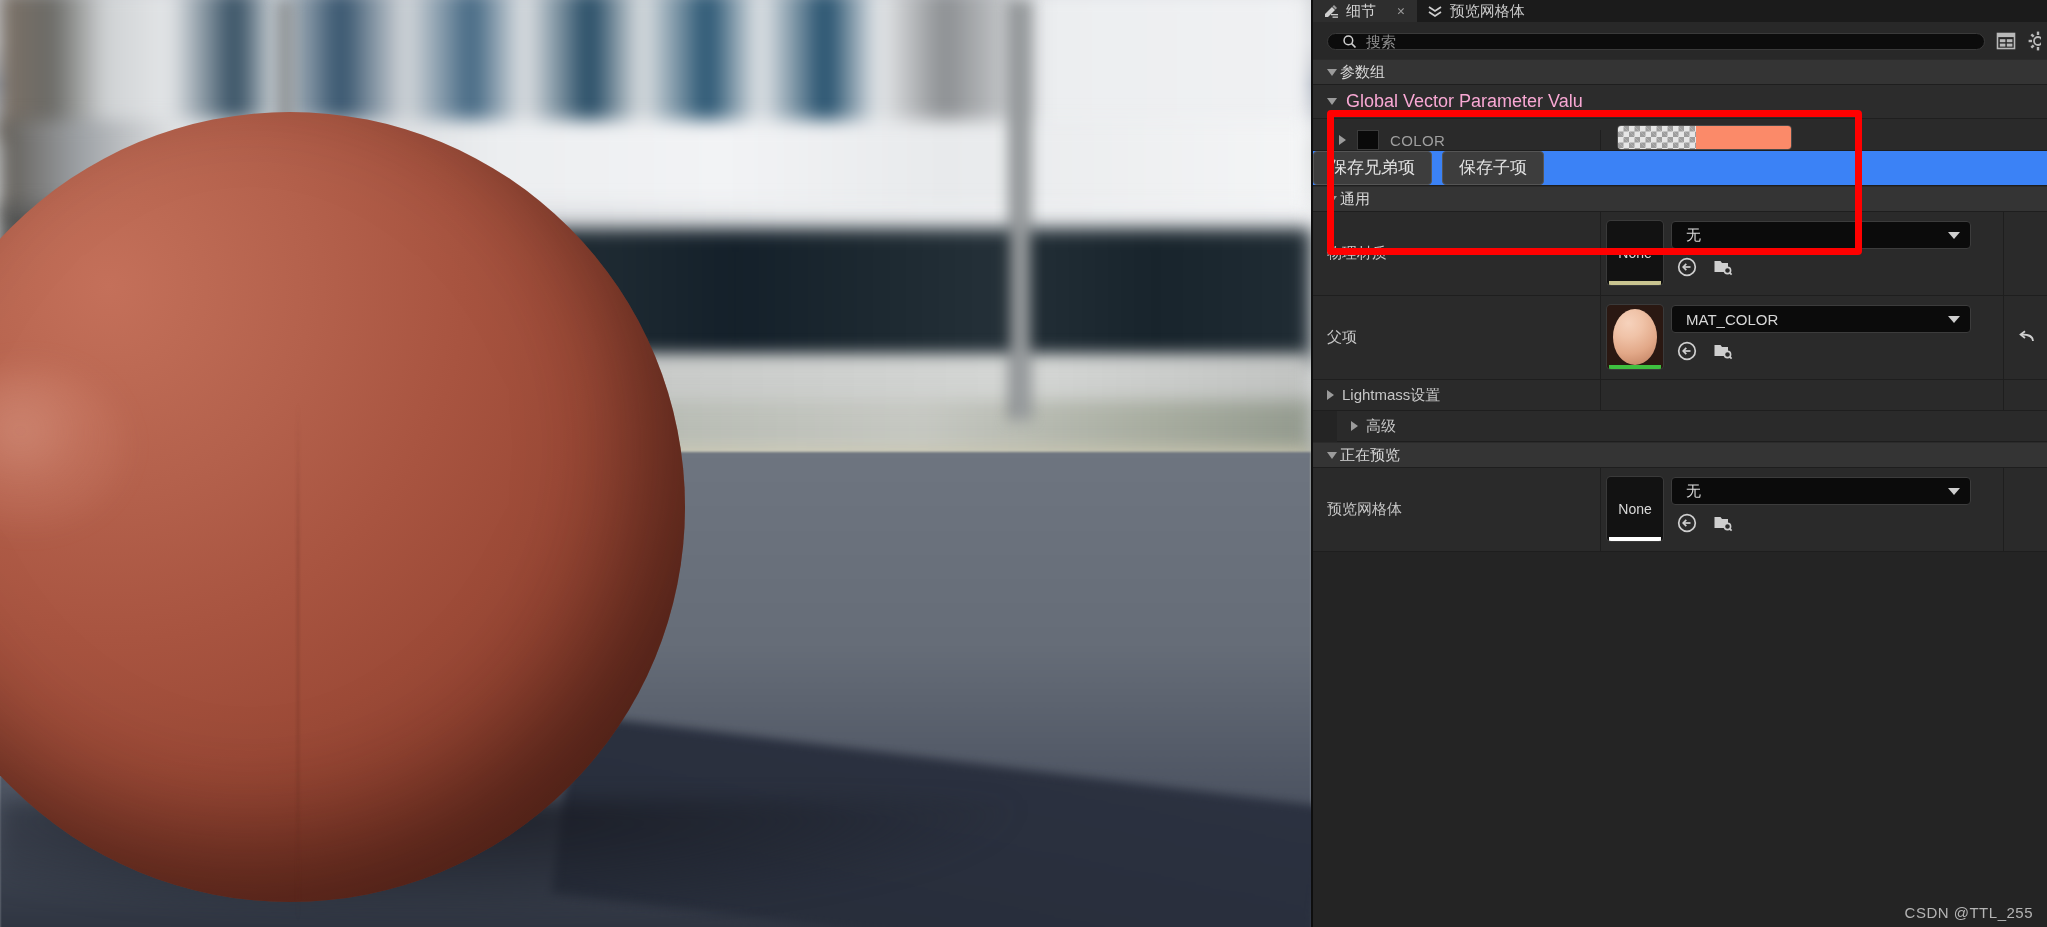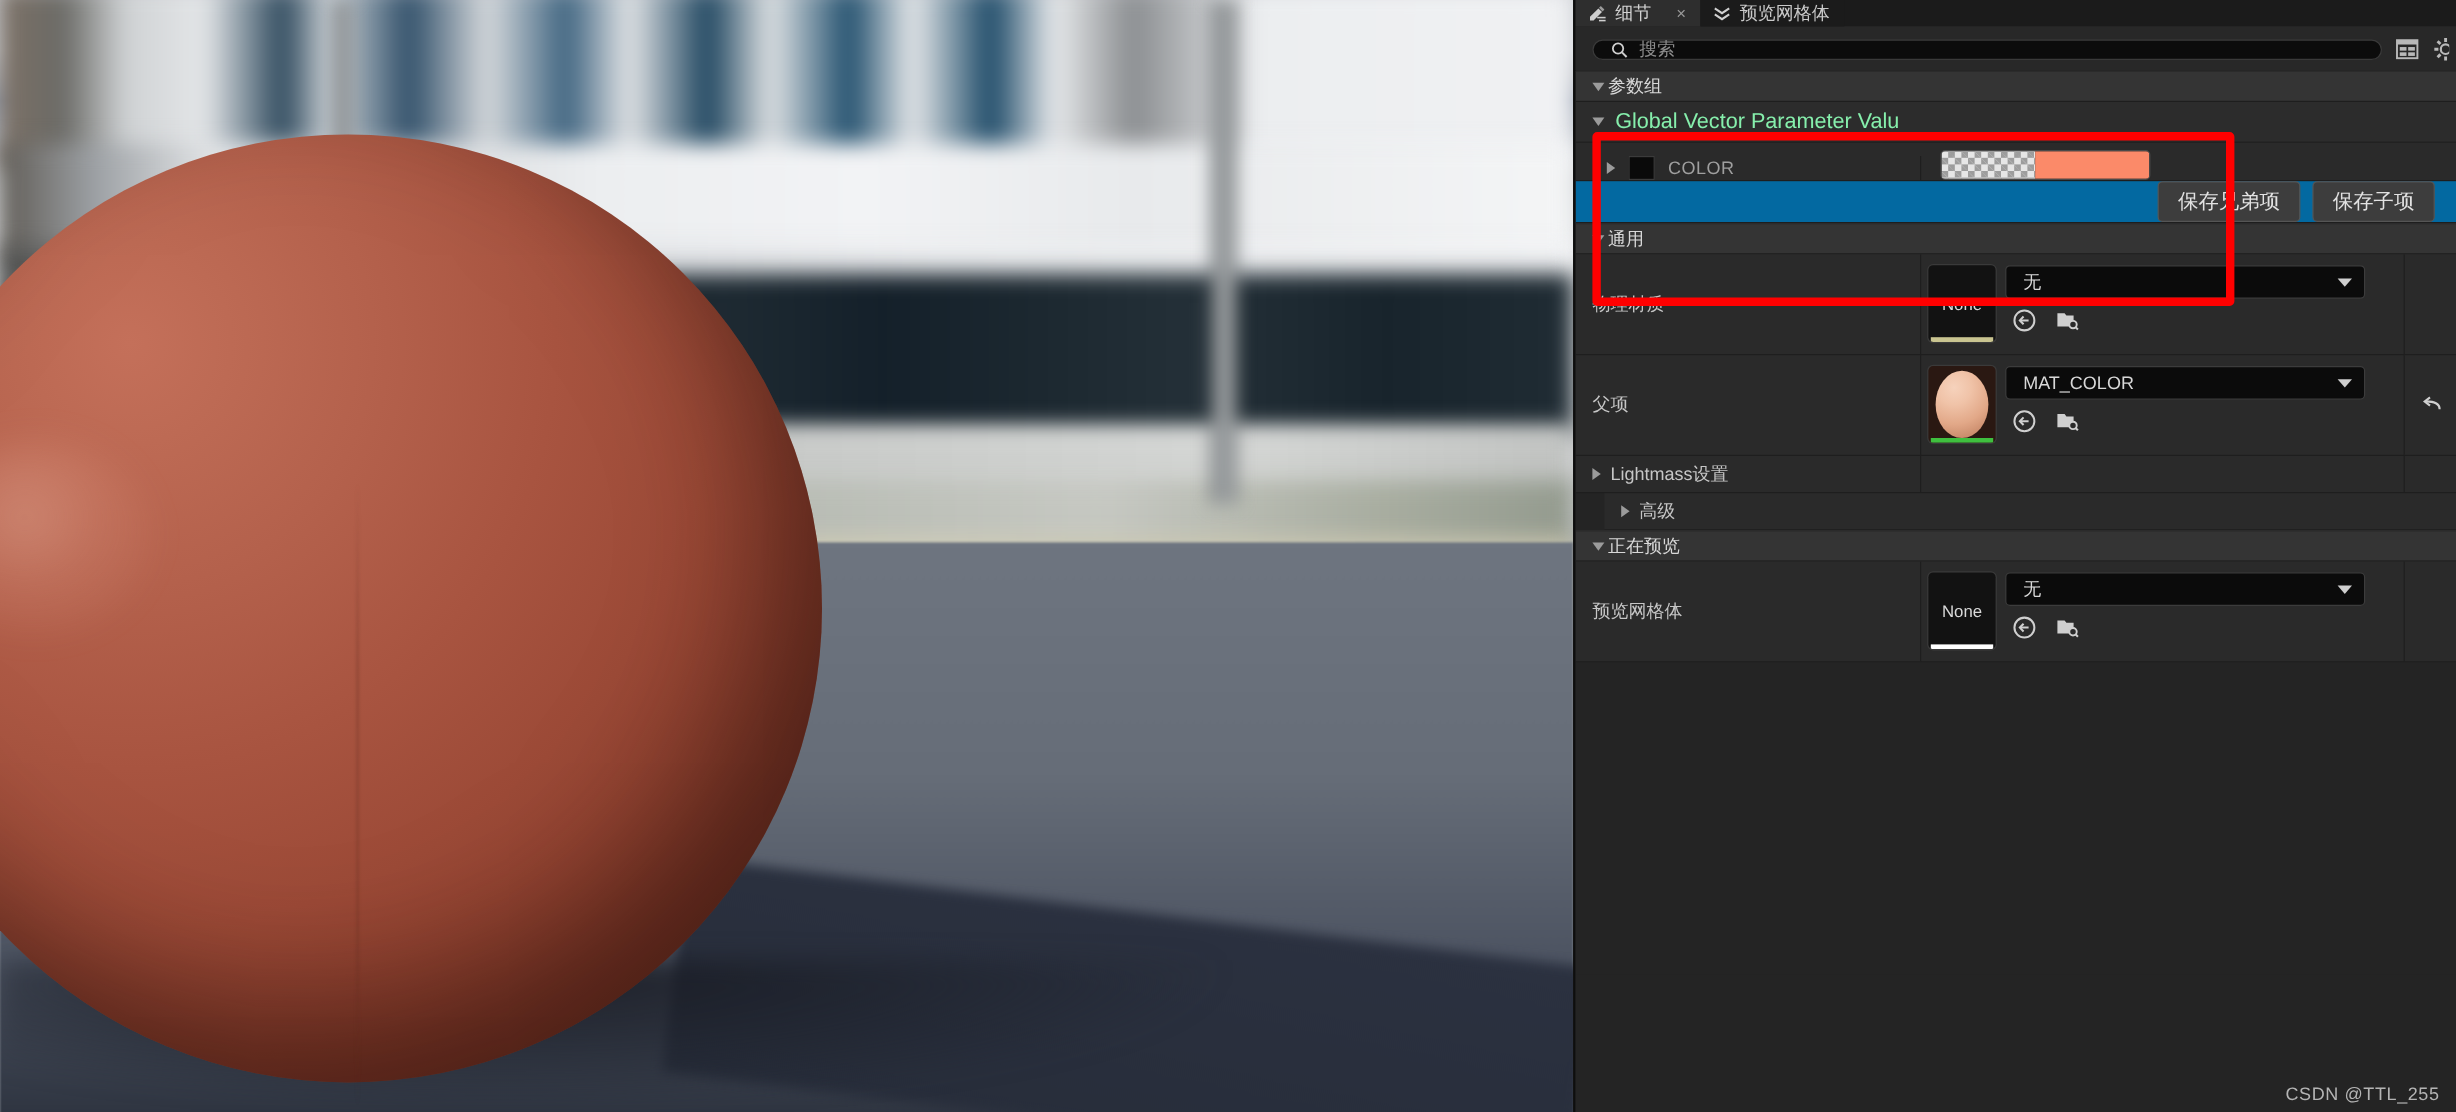"Global Vector Parameter Valu" .grouphdr { color: #86efac -> #f9a8d4 }
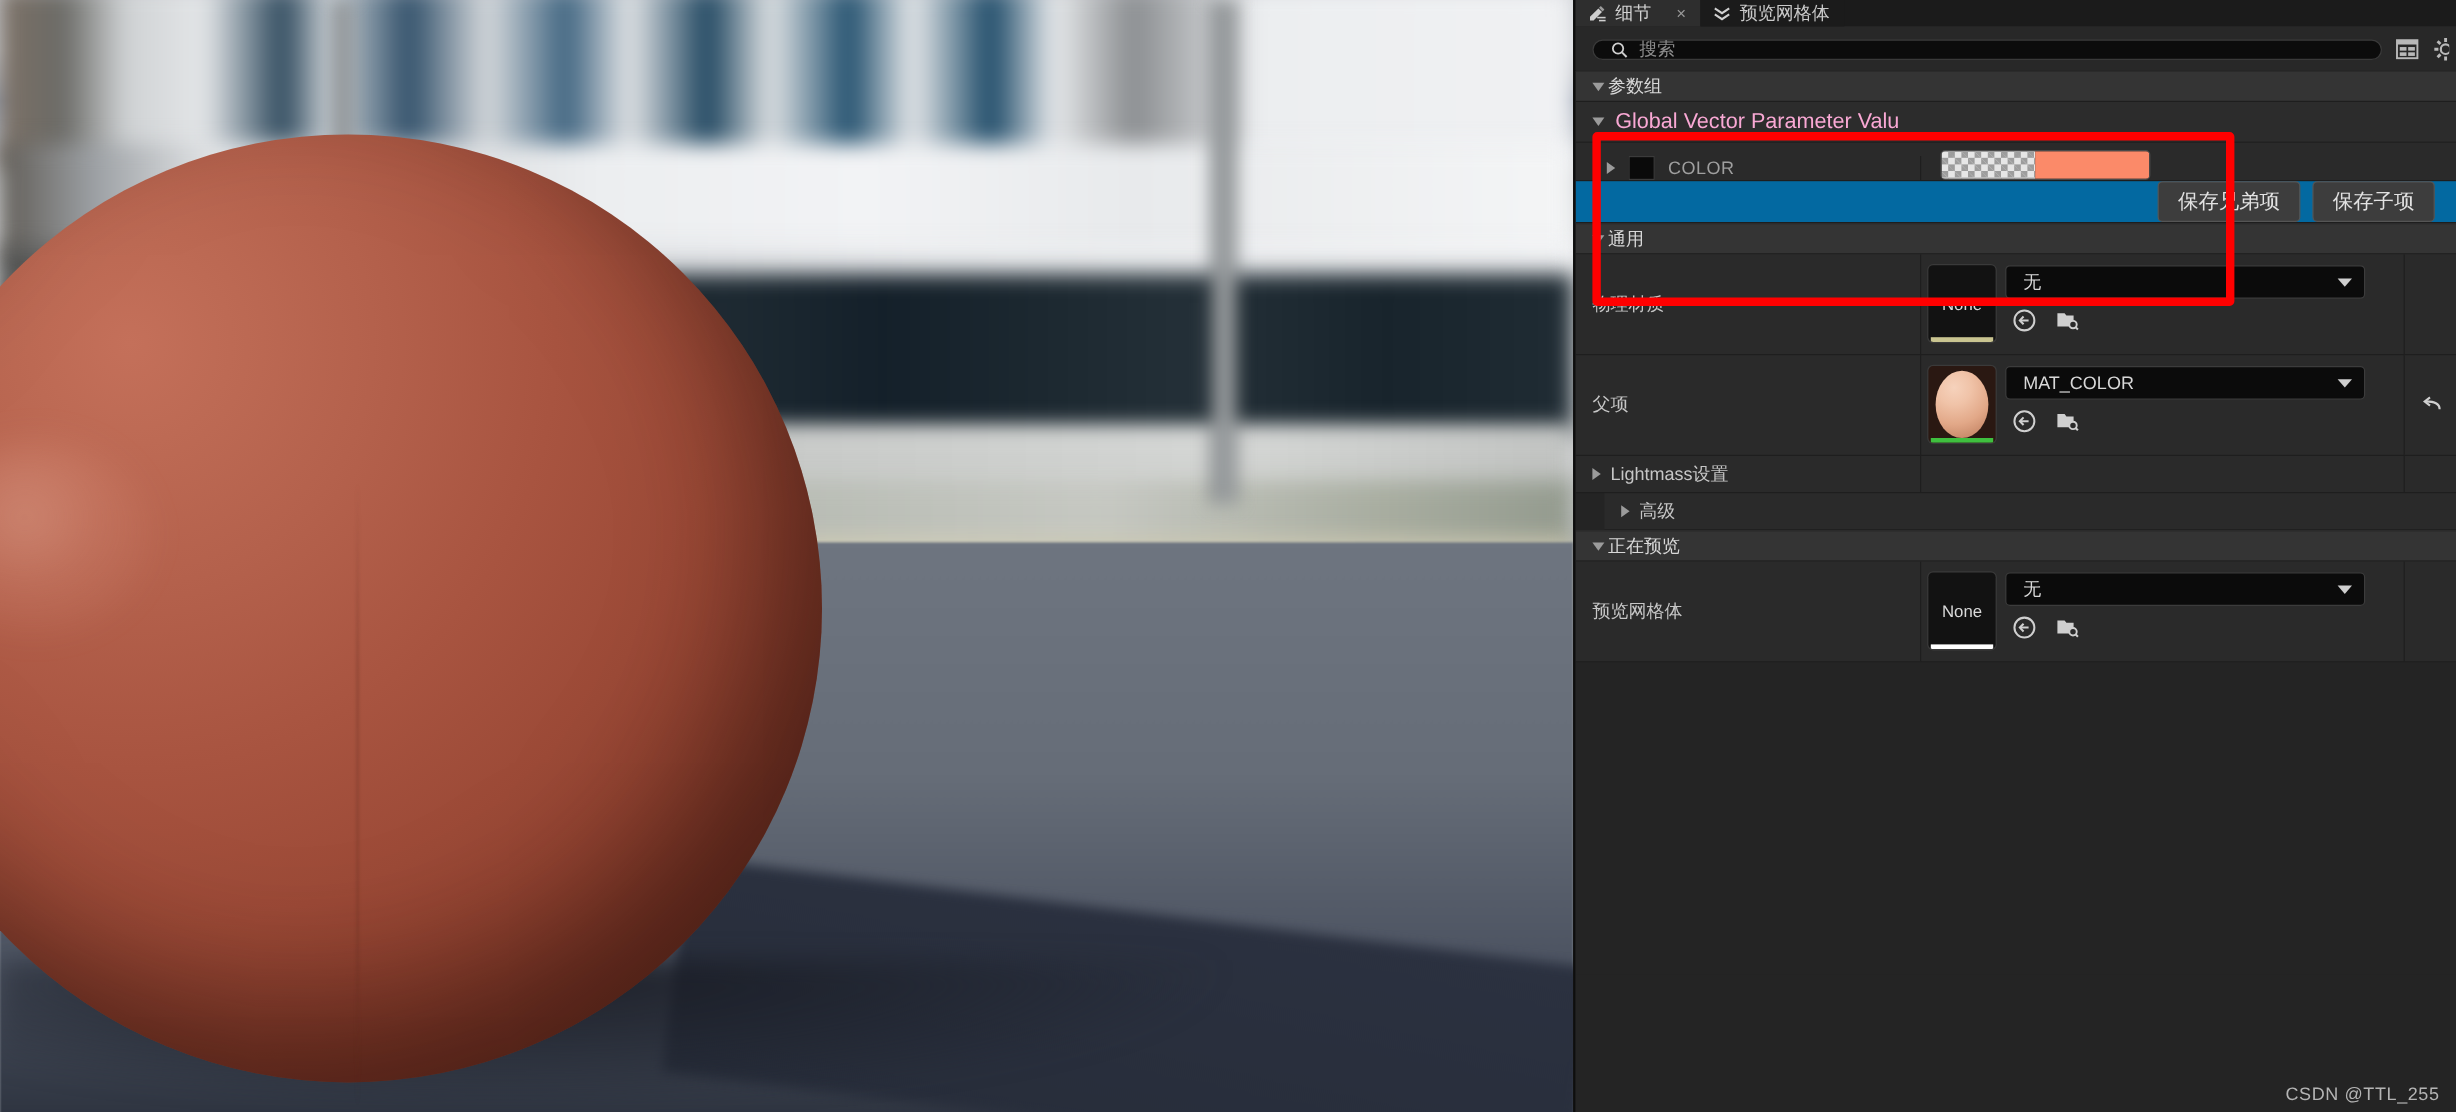"保存兄弟项" .btnrow { background: #0369a1 -> #3b82f6; justify-content: flex-end -> none }
